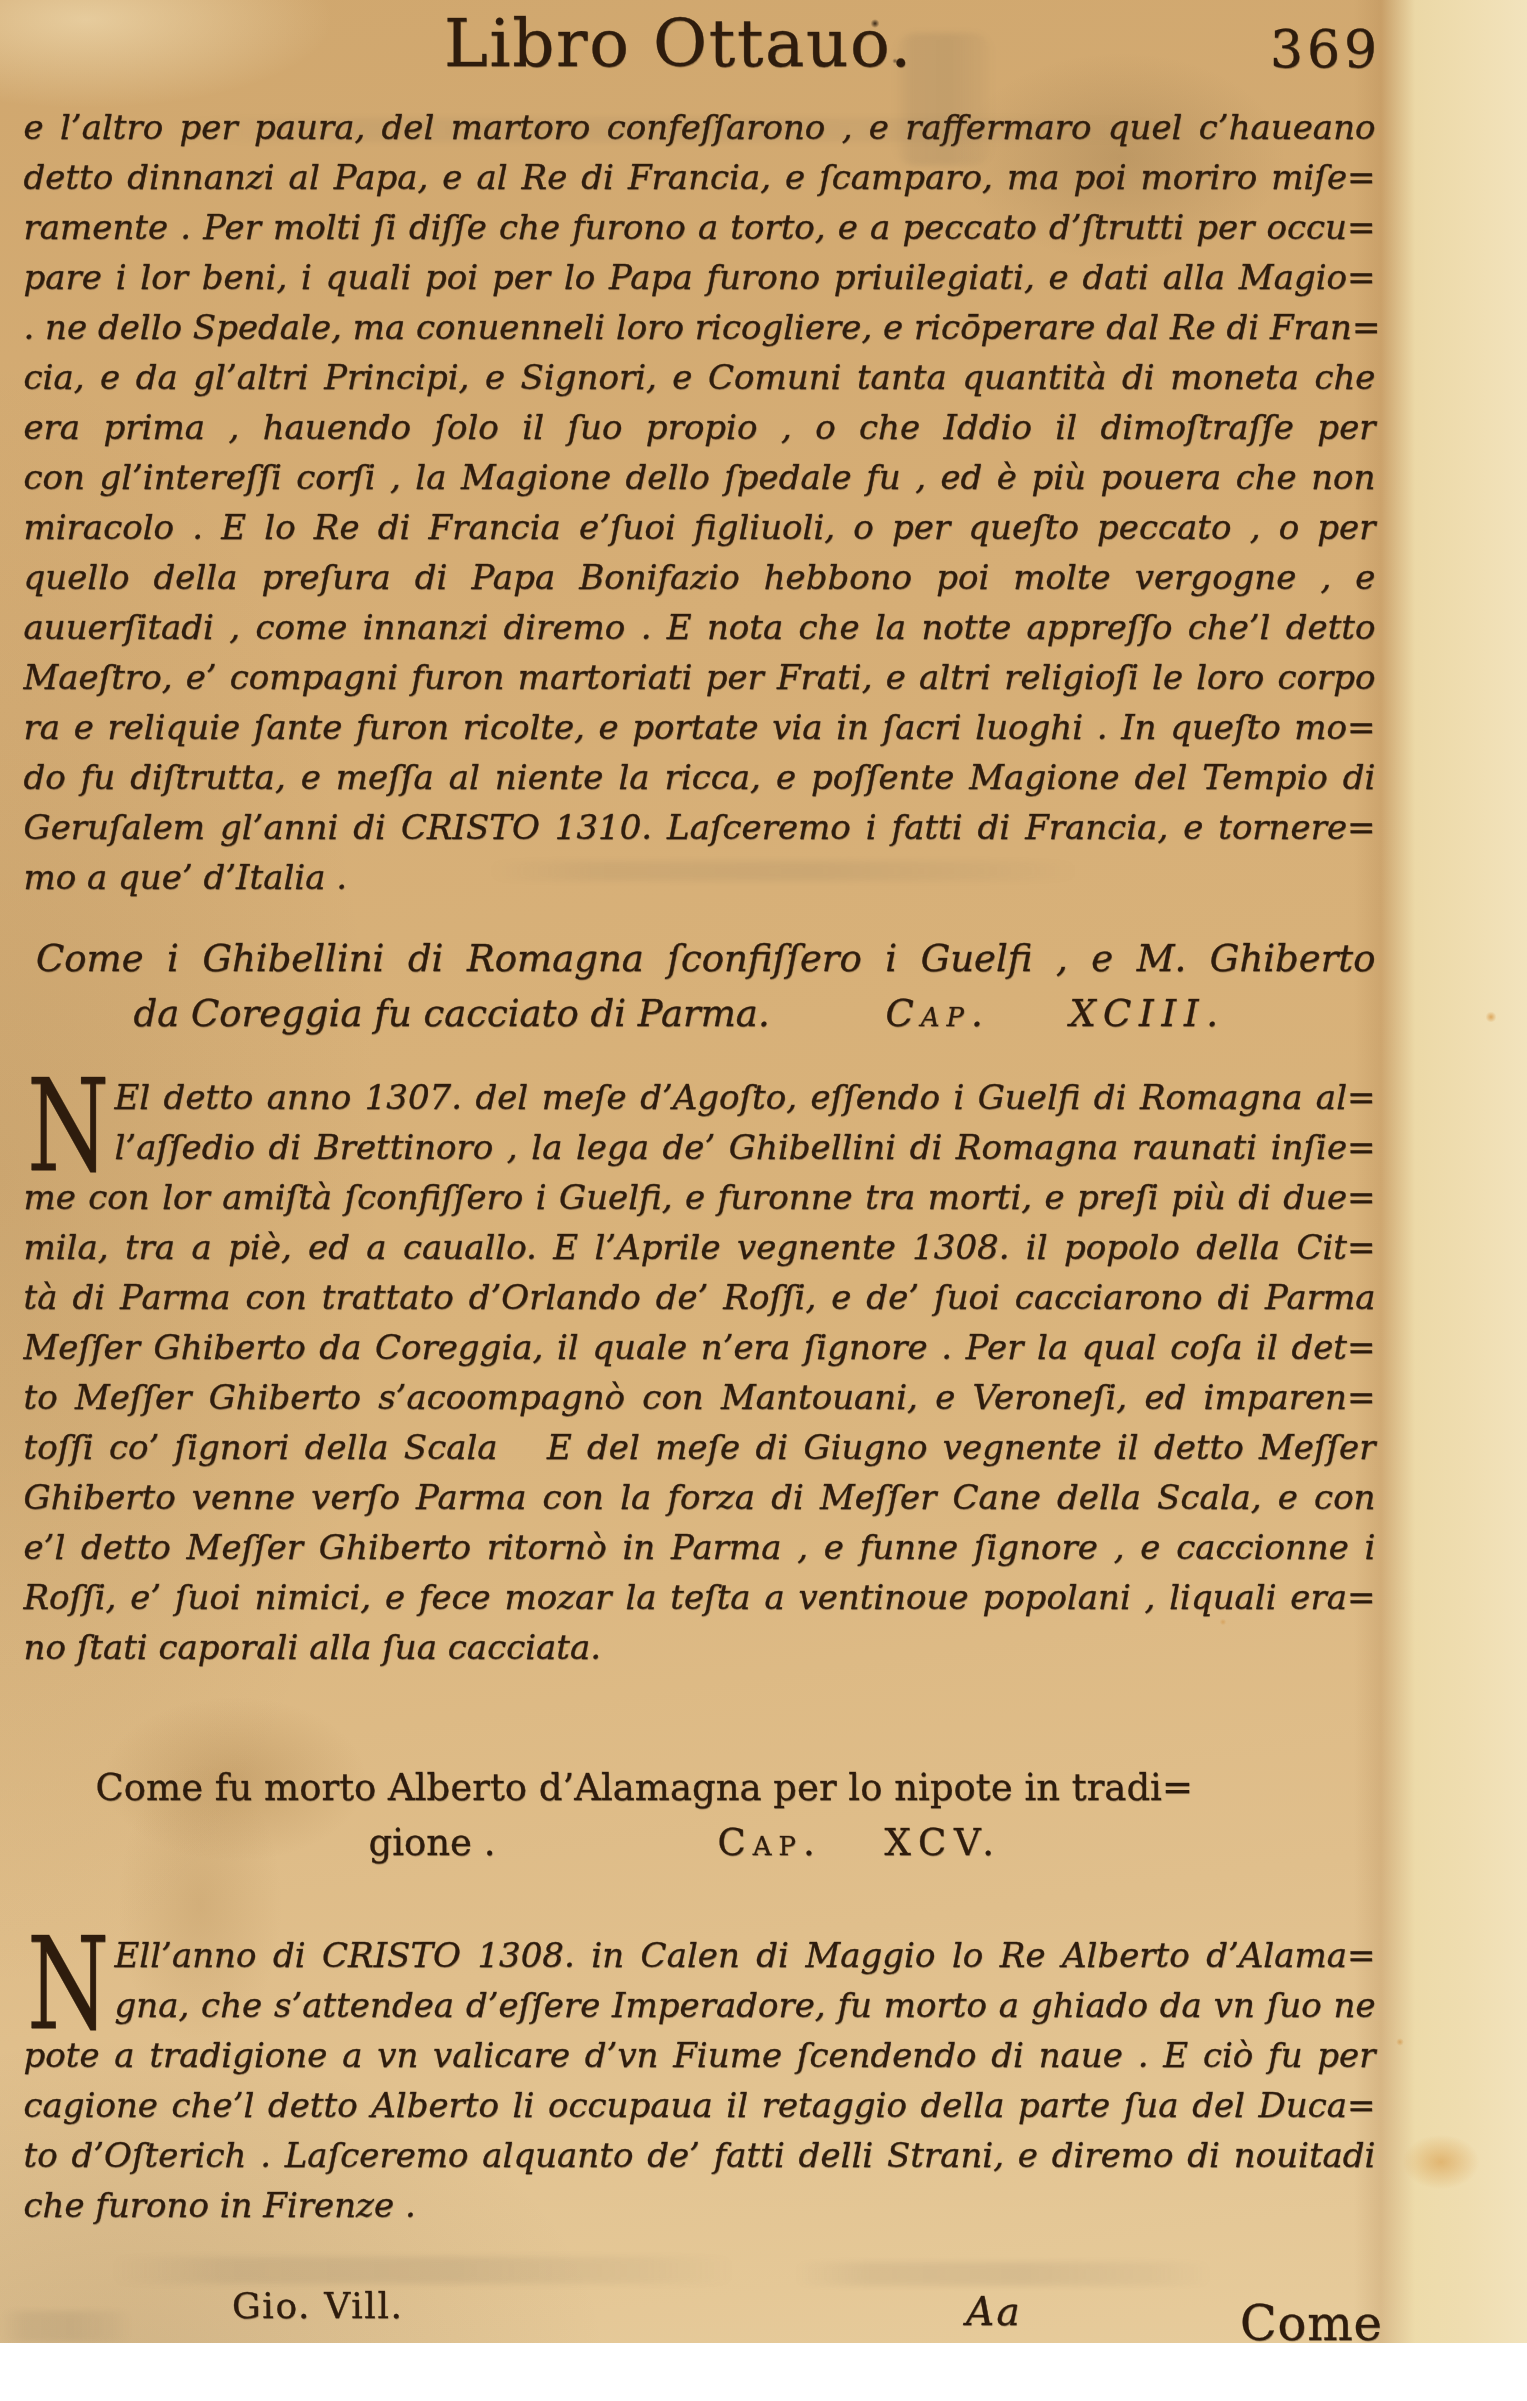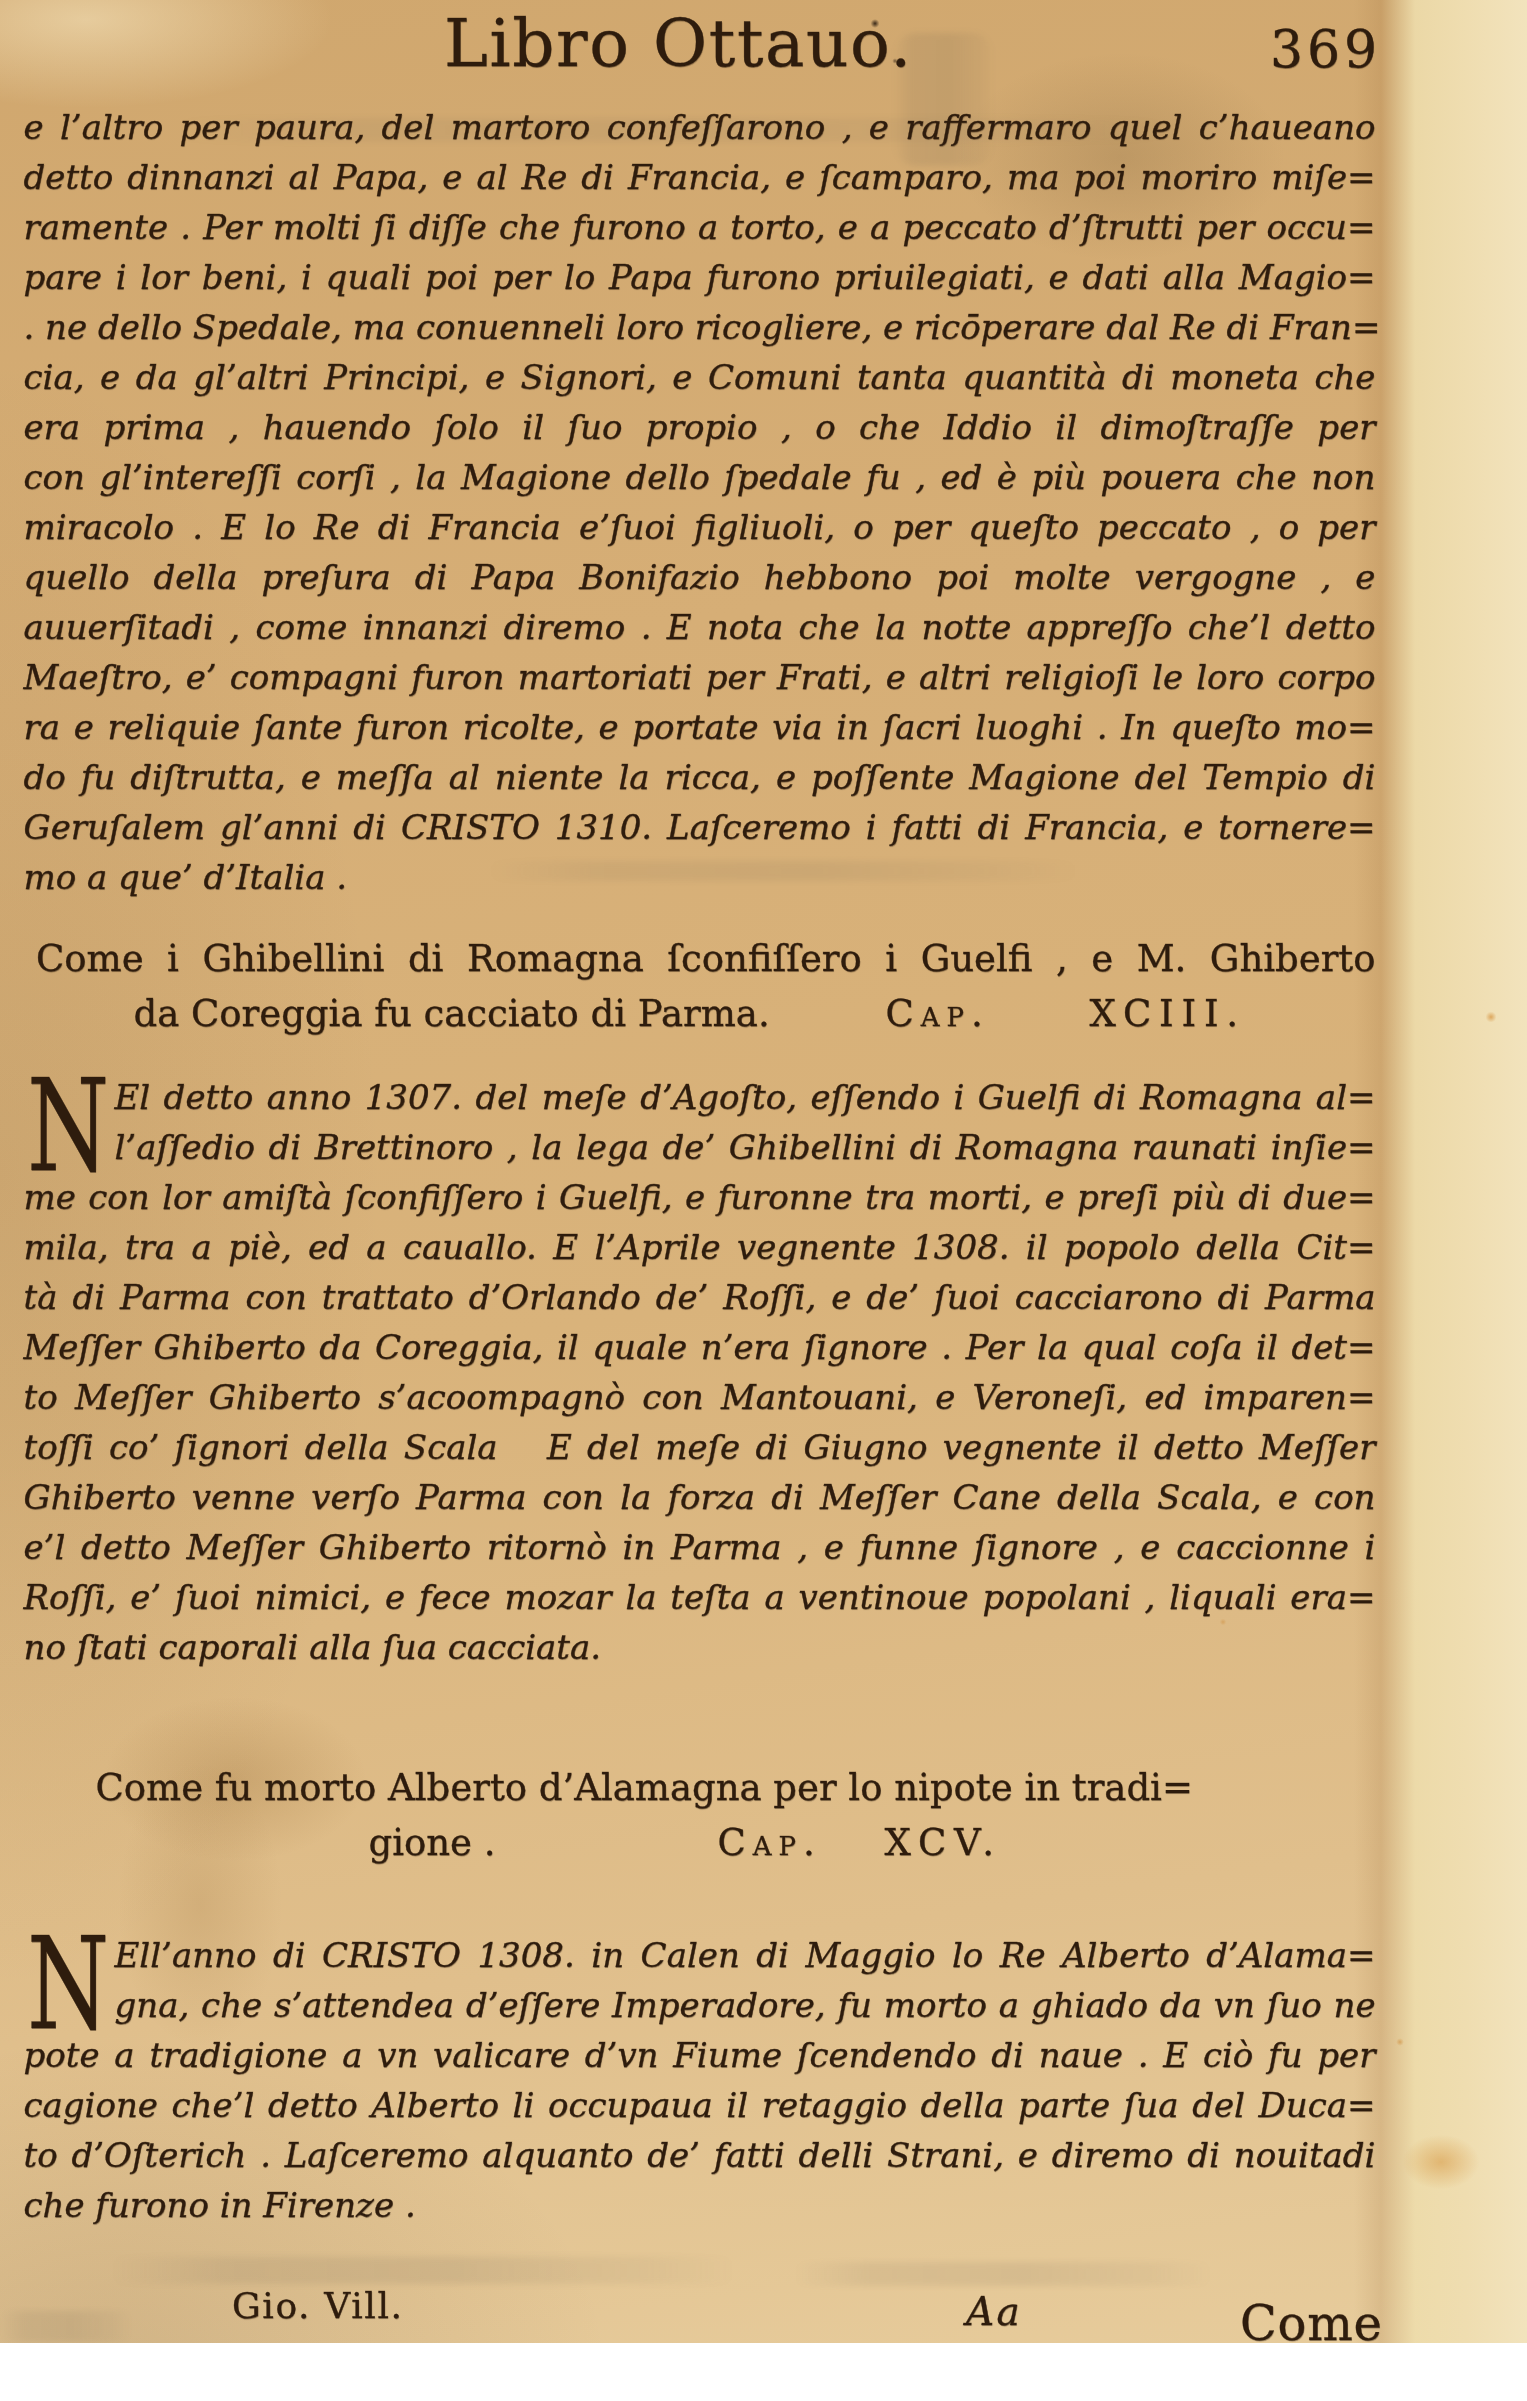"Come i Ghibellini di Romagna" .chap93 { font-style: none -> italic }
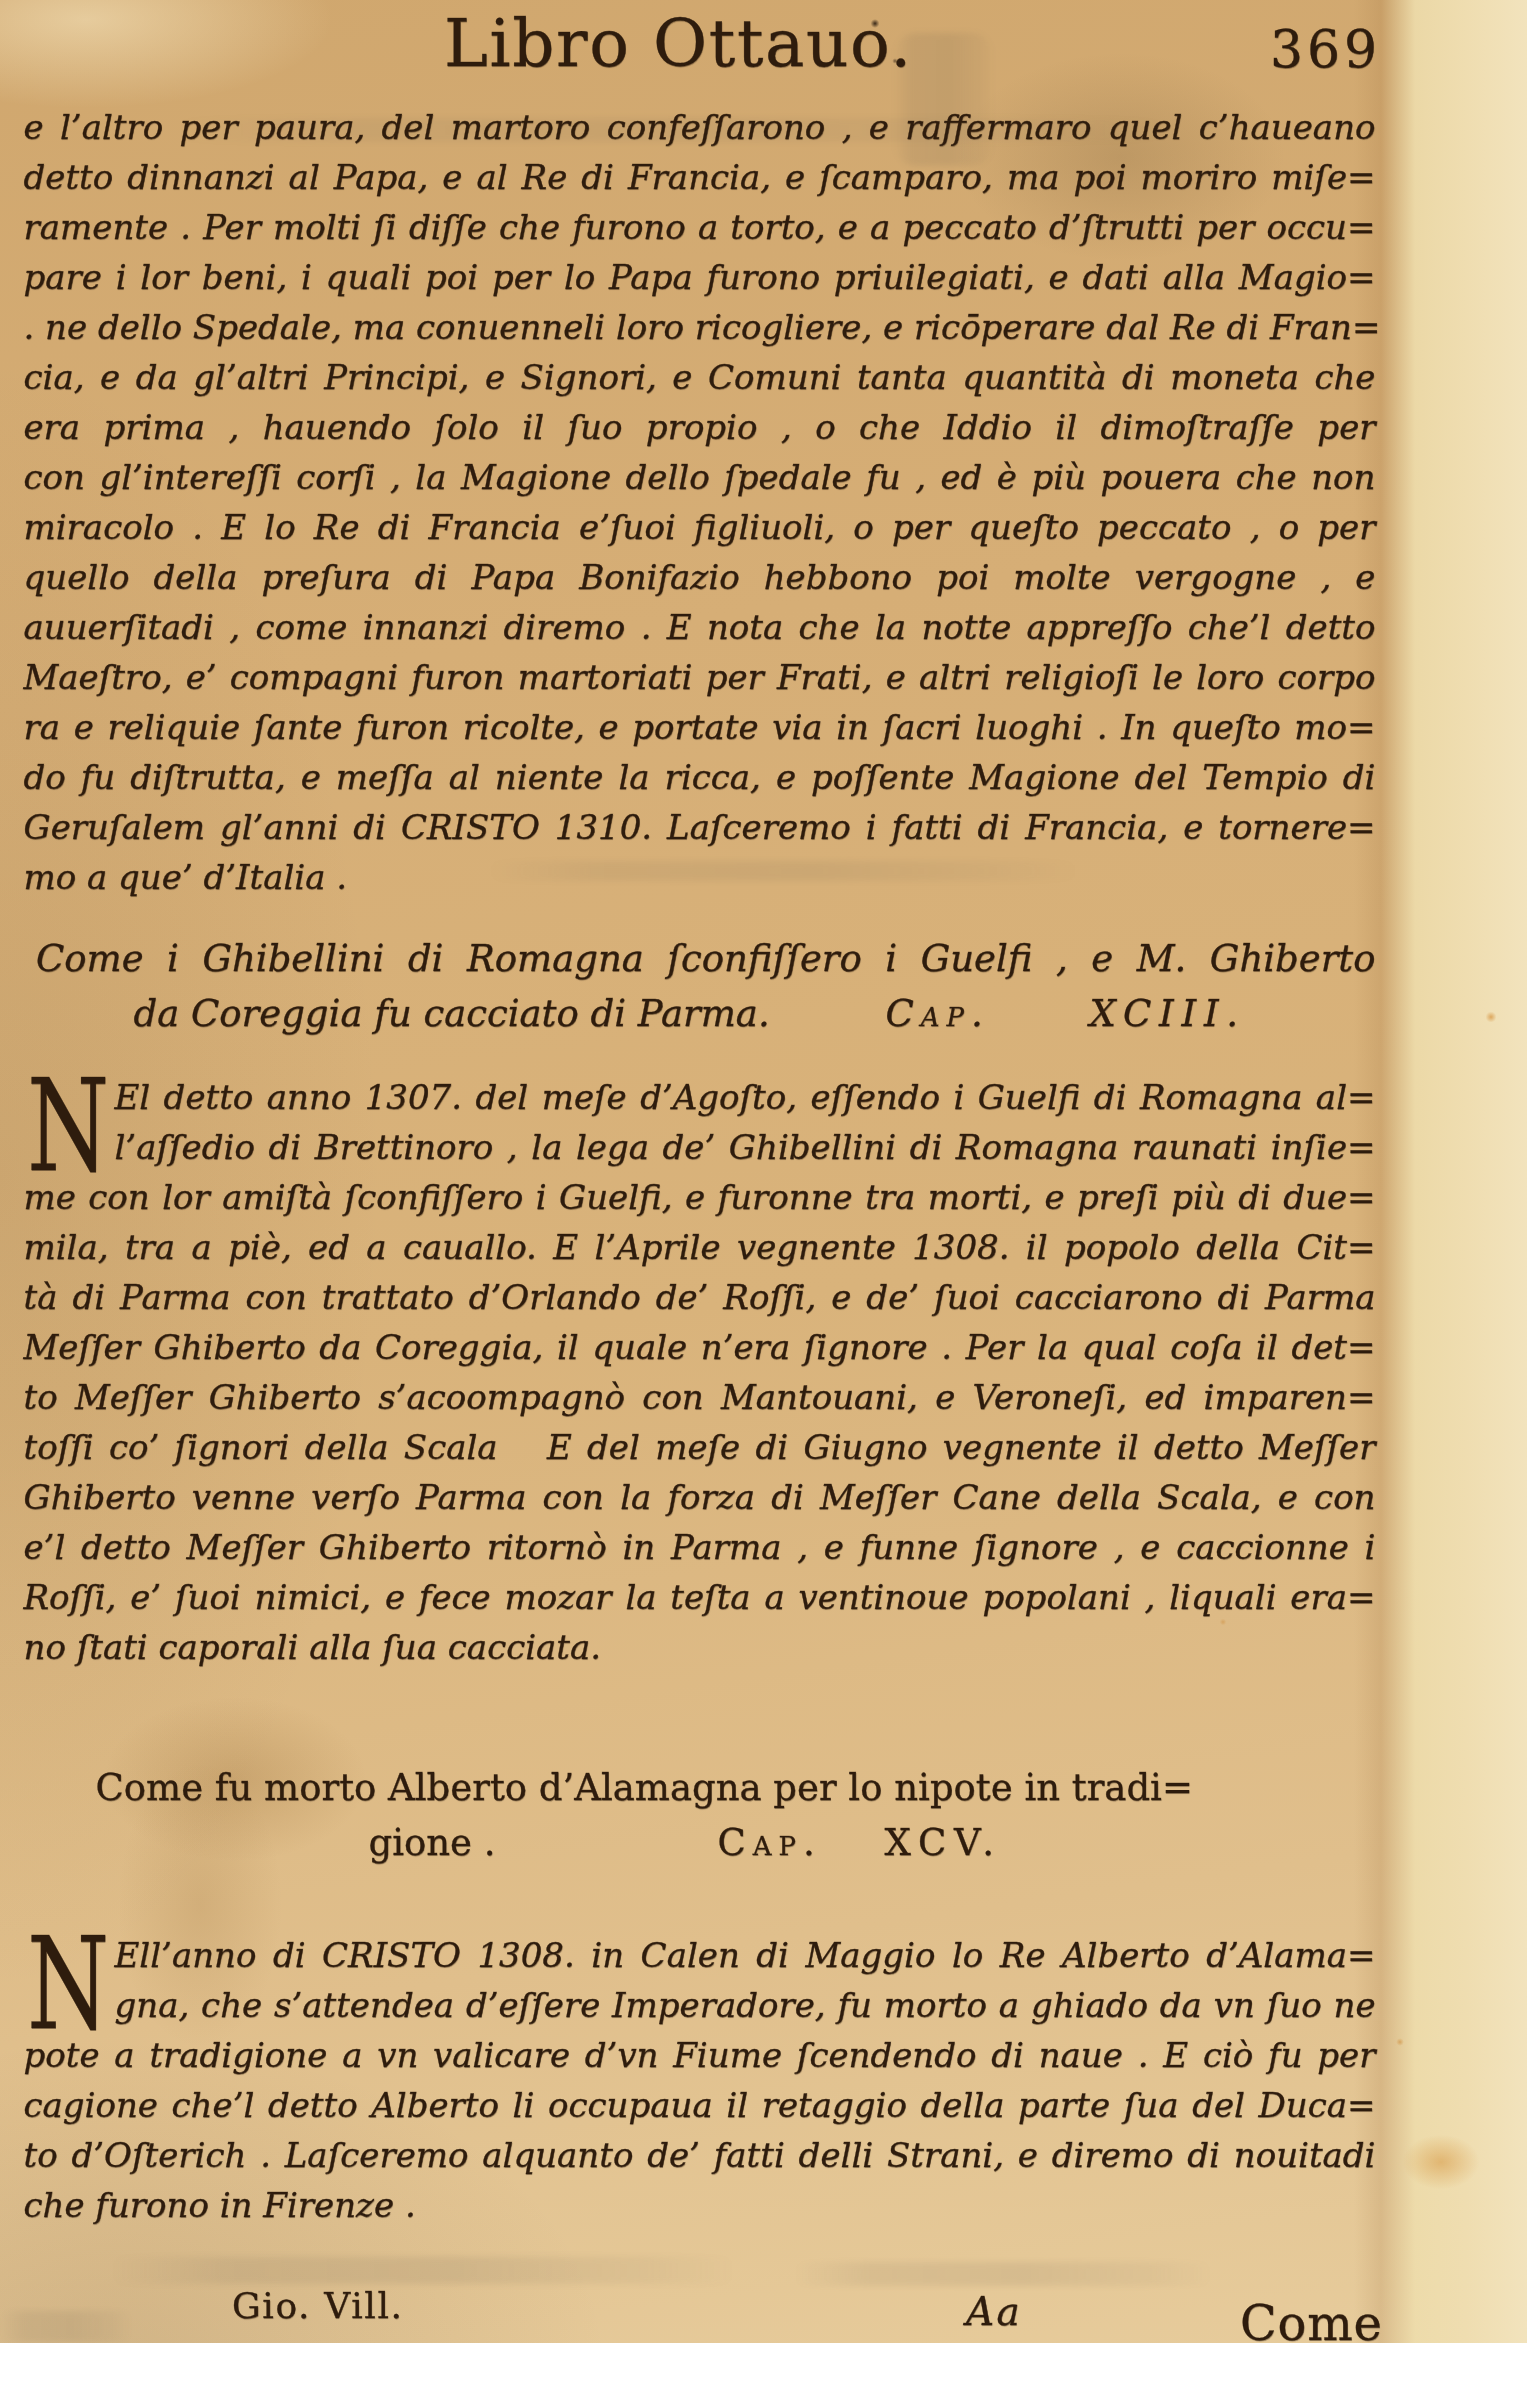"XCIII." .chap93 .cap-numeral { margin-left: 20px -> none }
